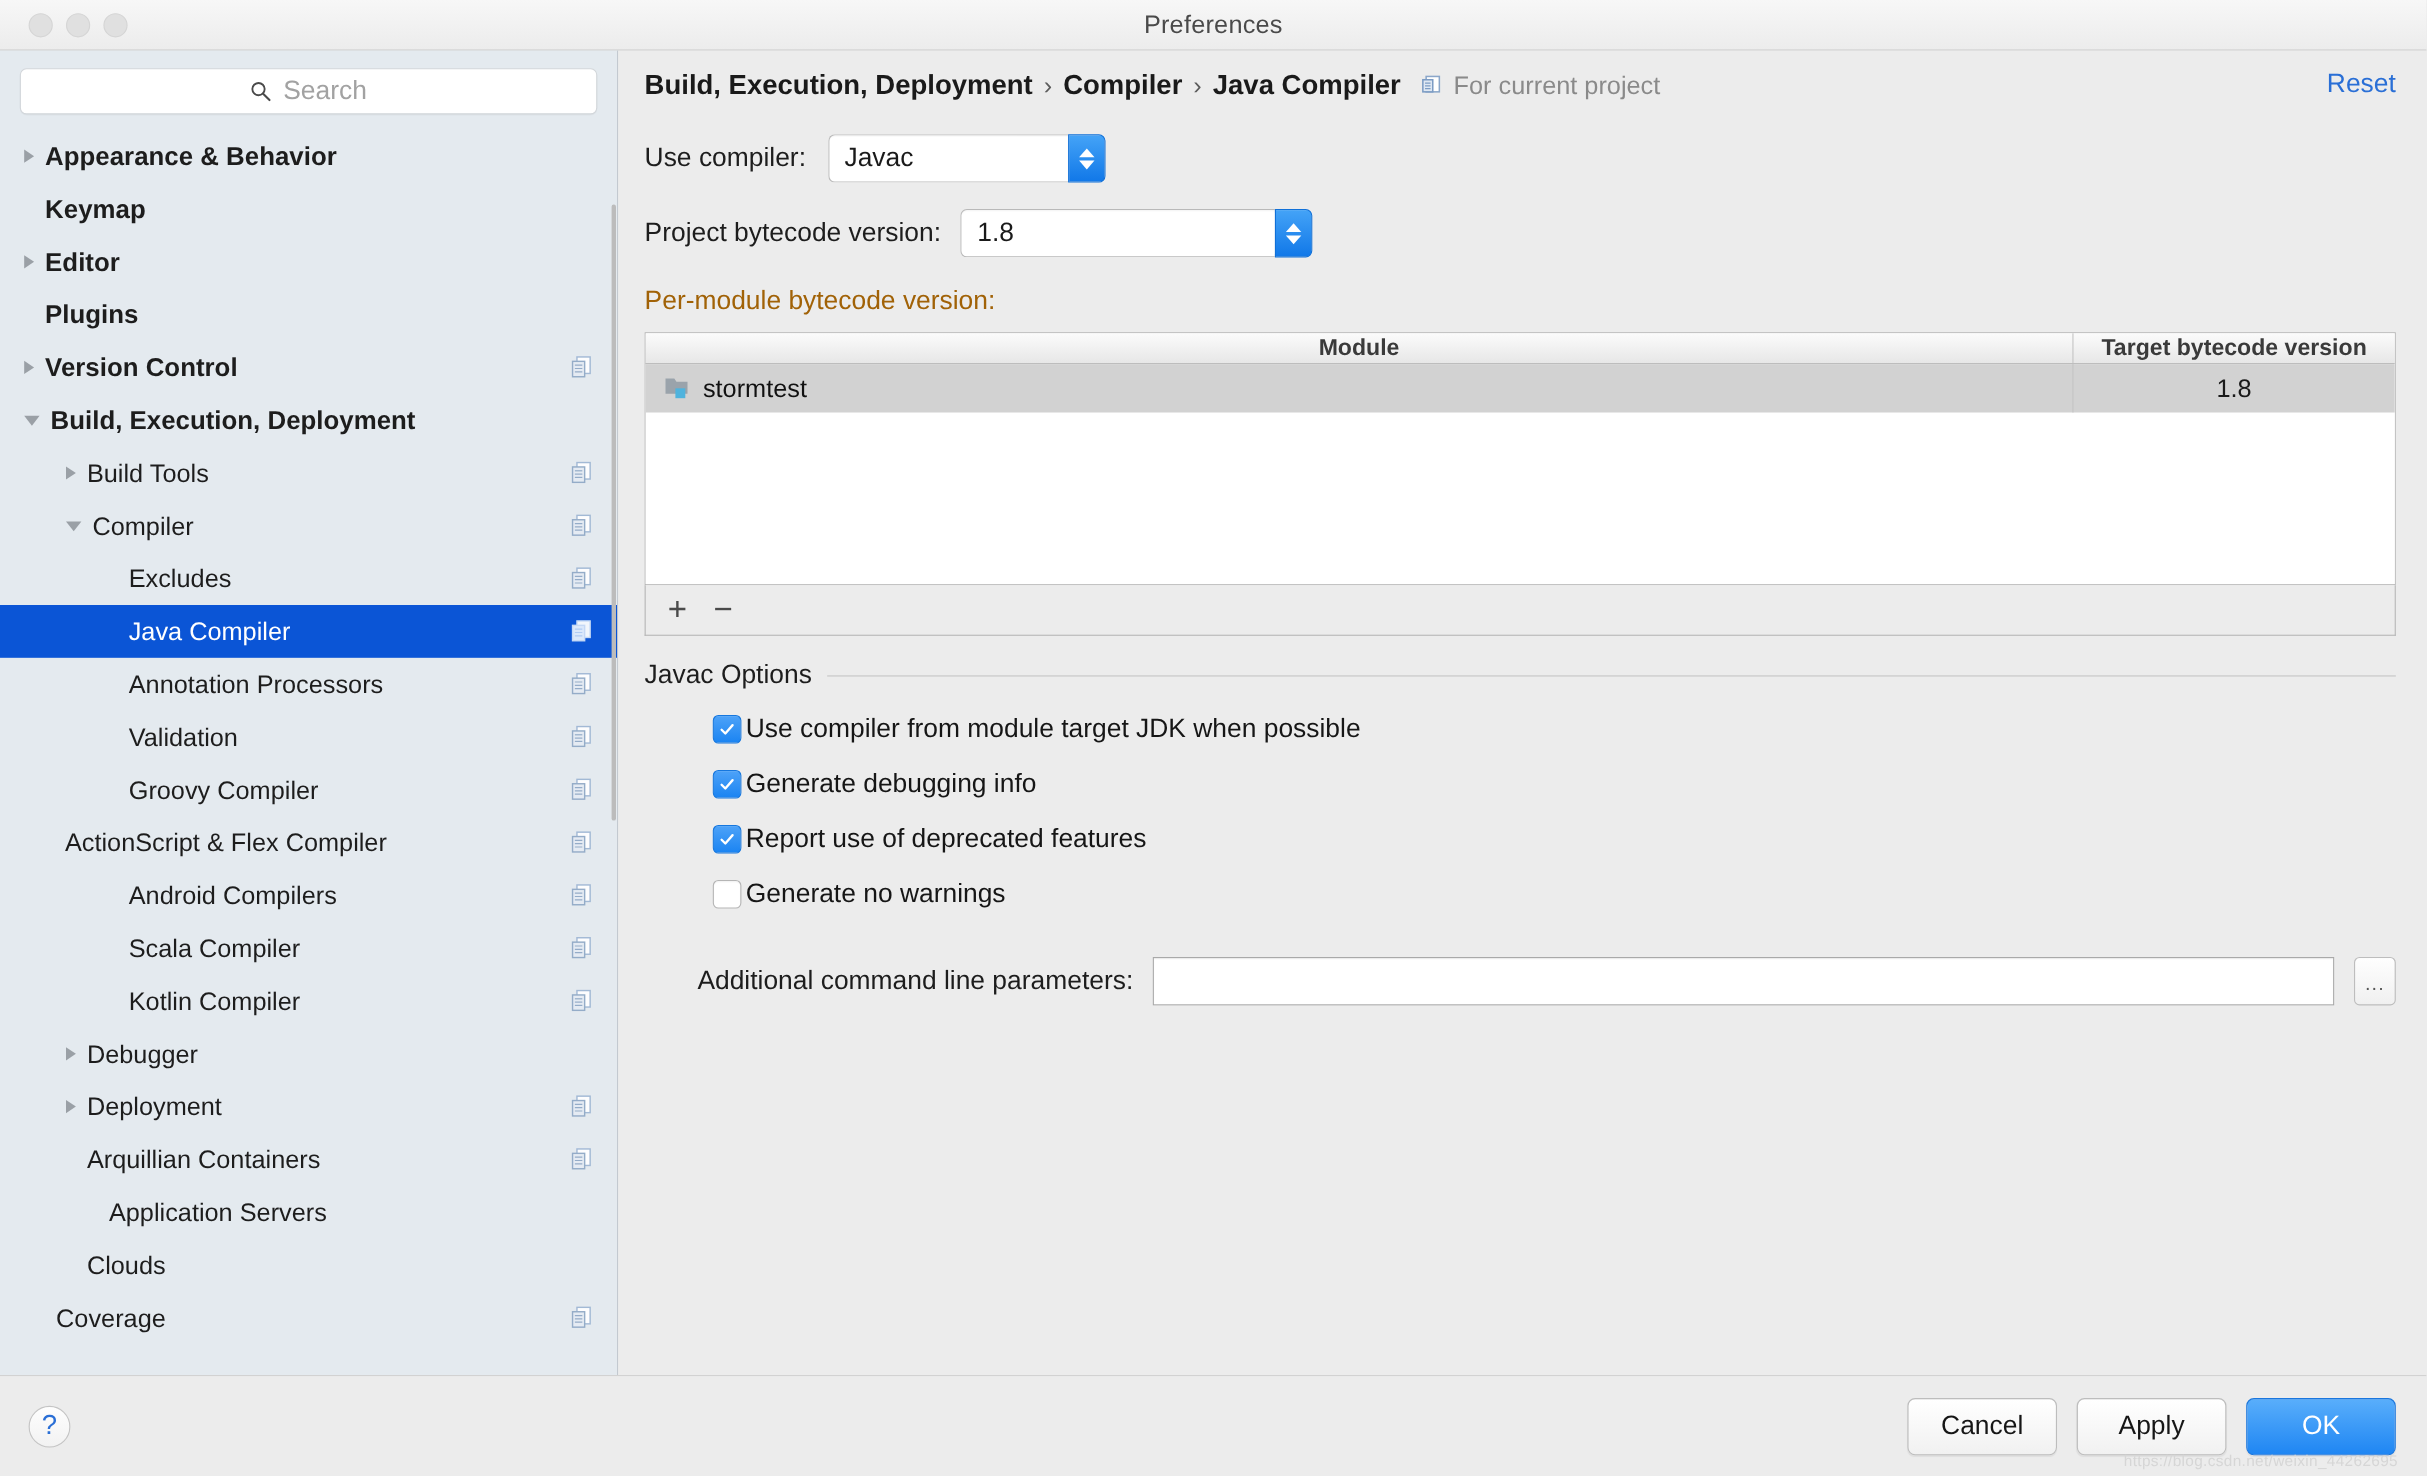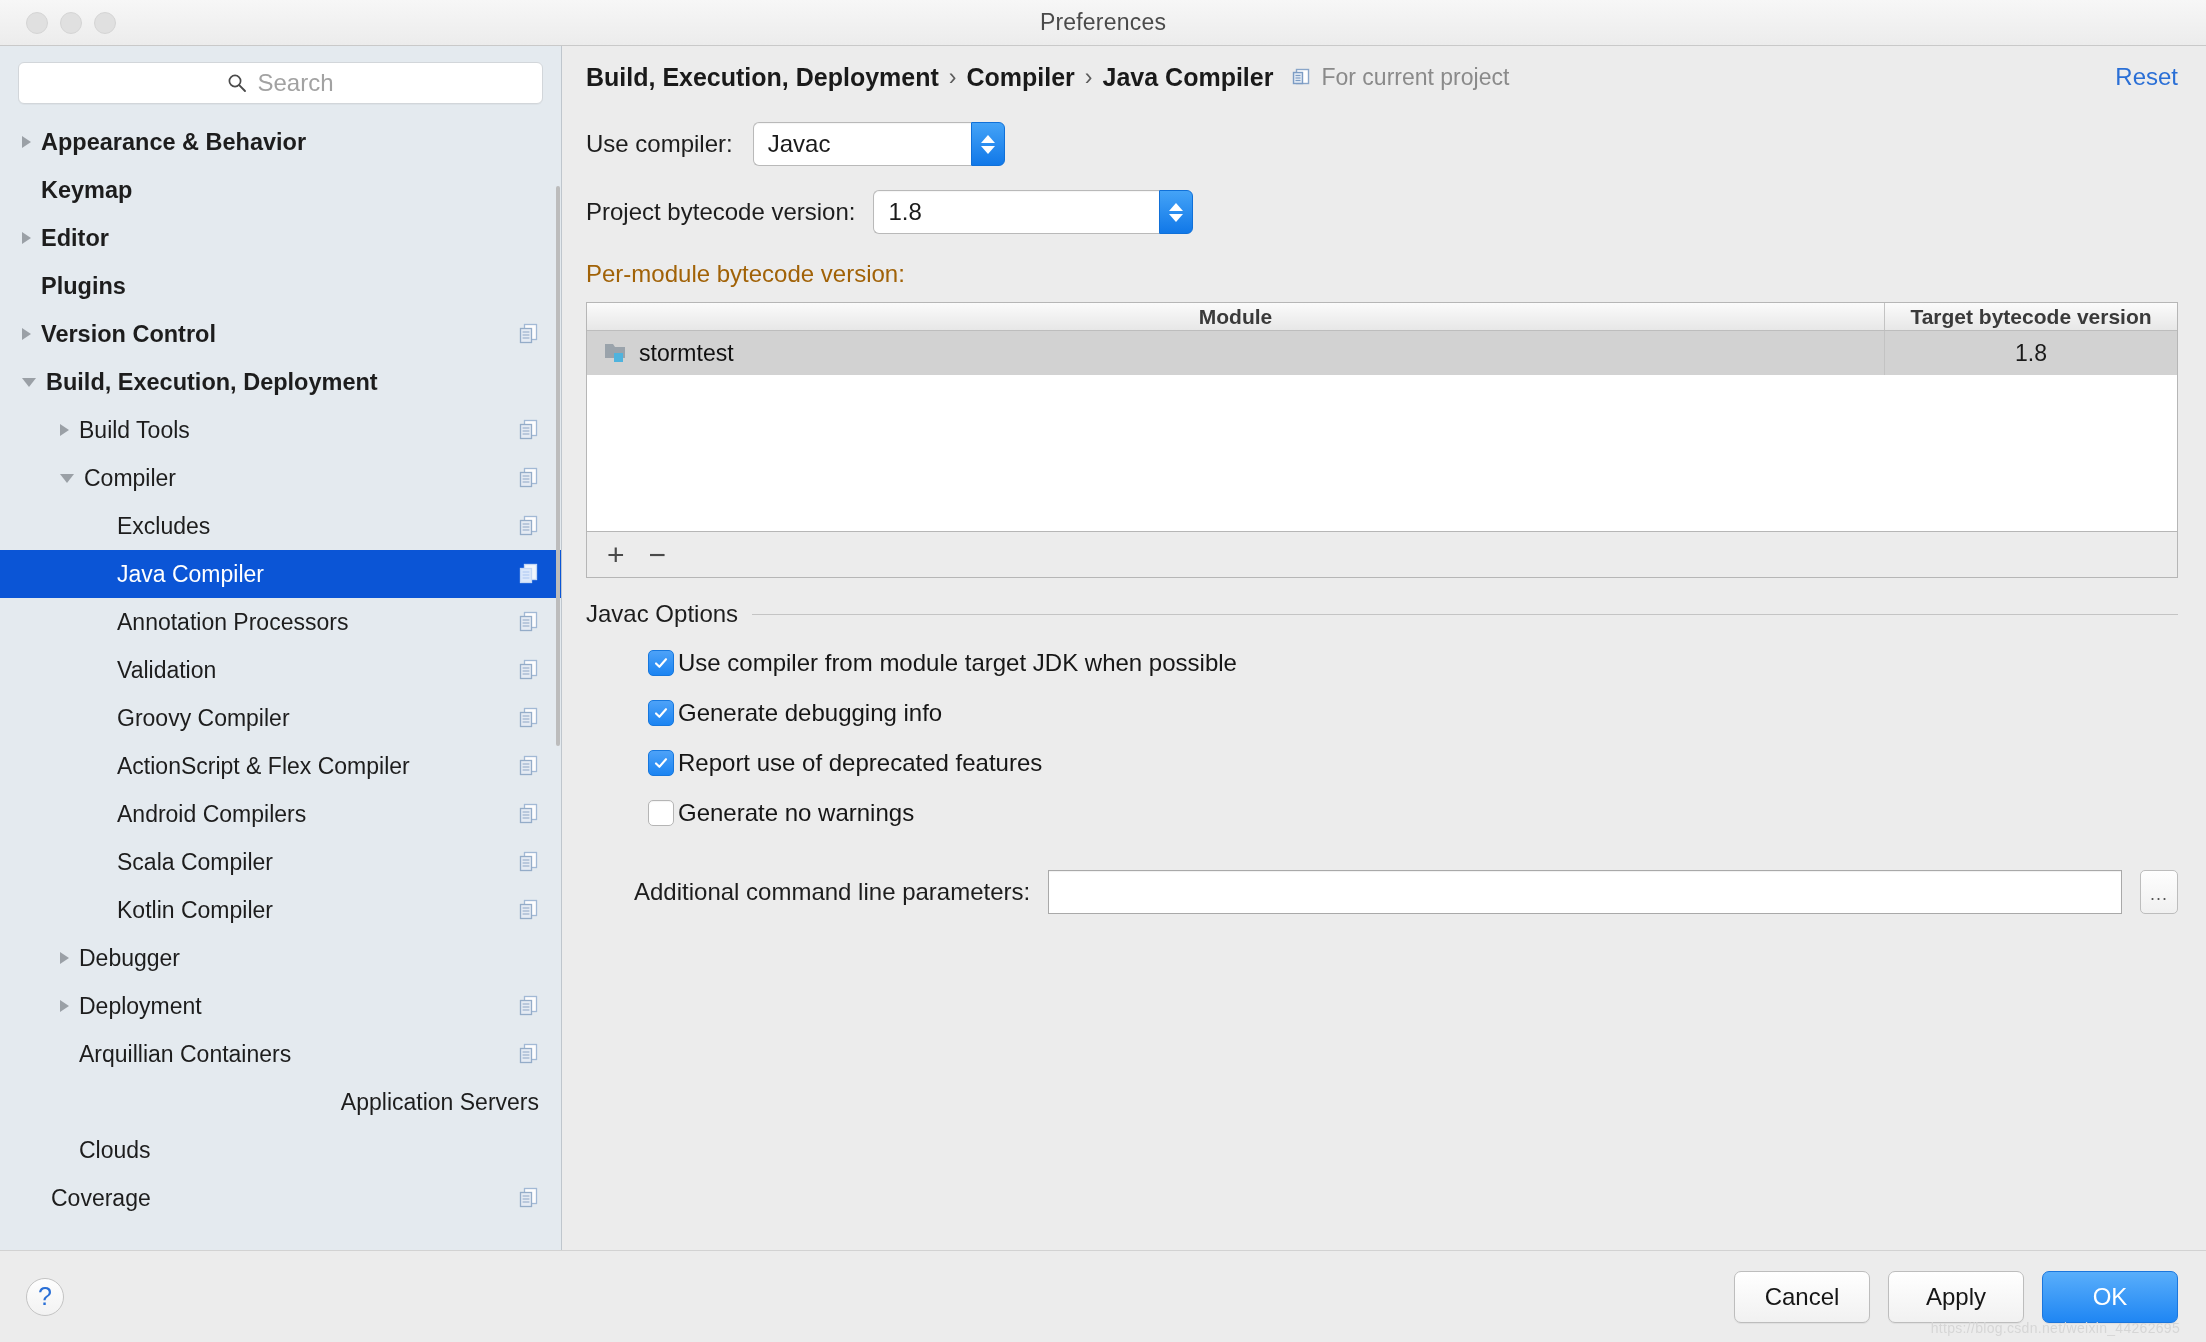"ActionScript & Flex Compiler" div.trow { gap: none -> 40px; padding-left: 98px -> none }
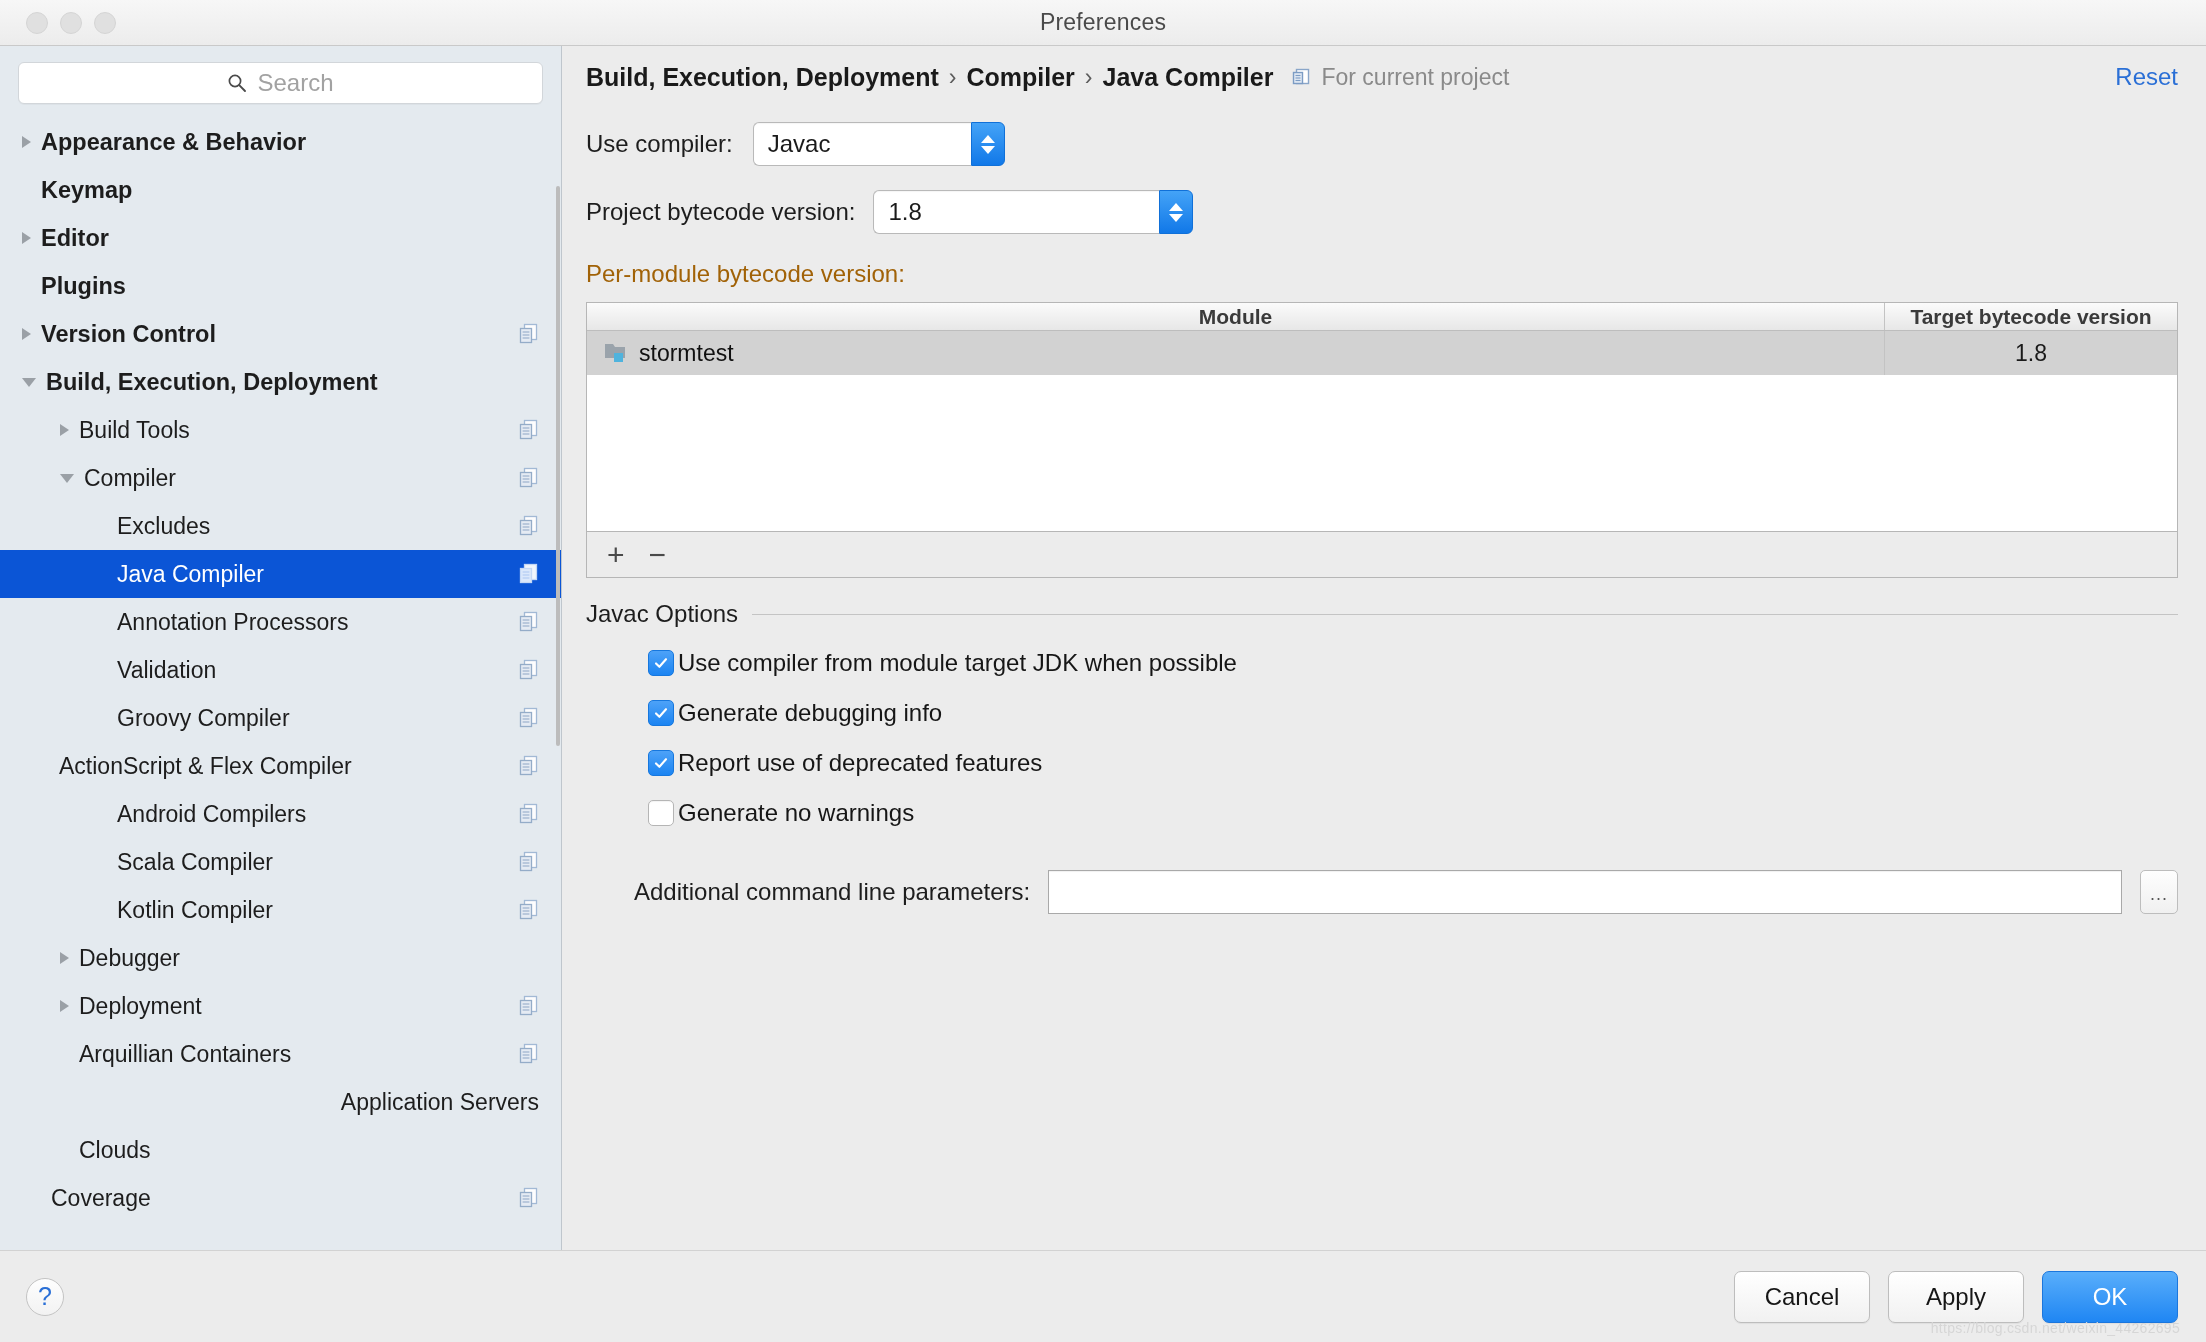"Application Servers" div.trow { justify-content: space-between -> none; padding-left: 64px -> 80px }
